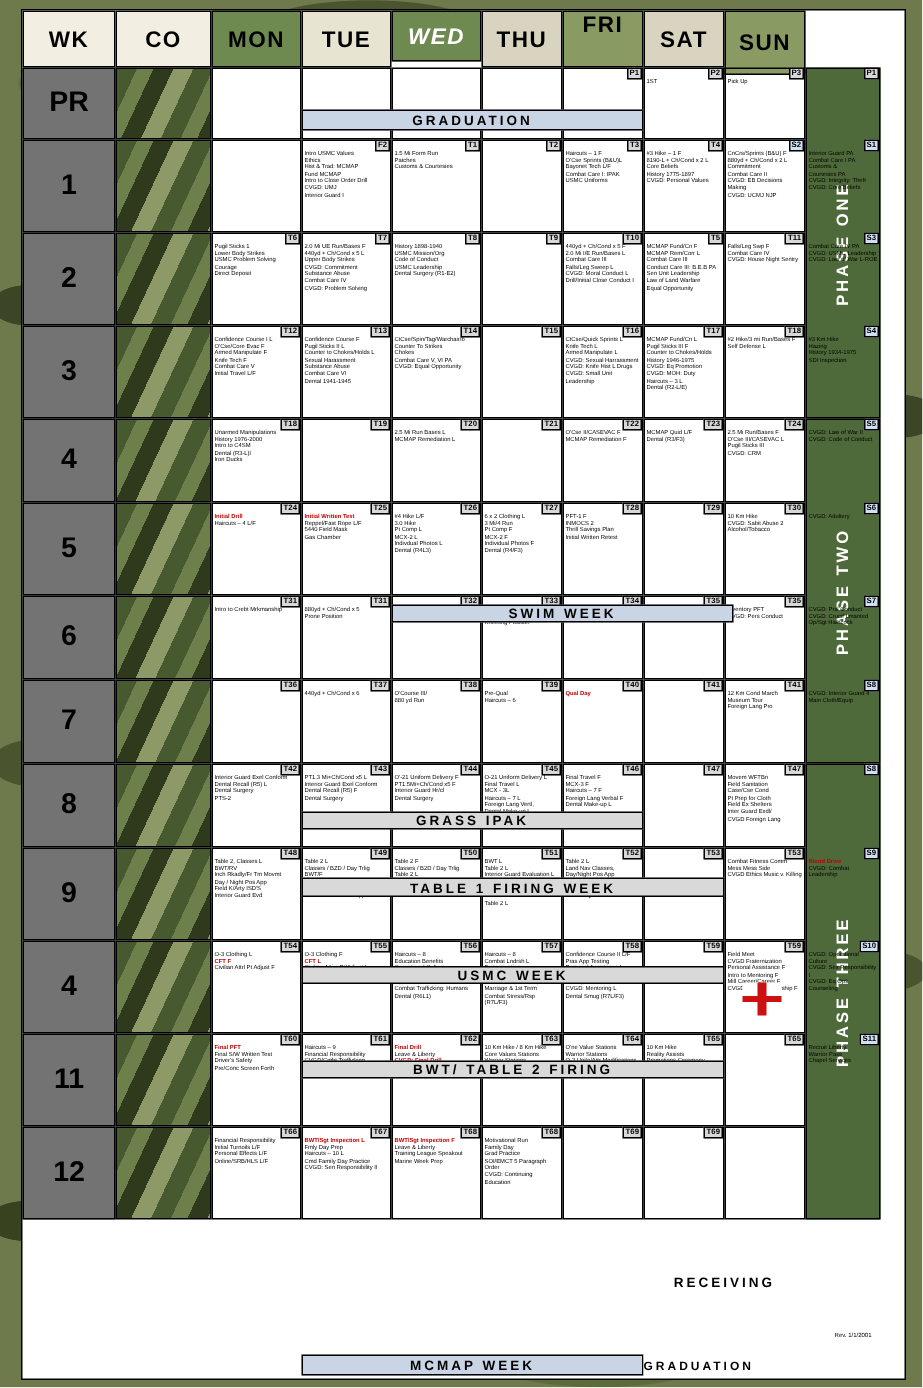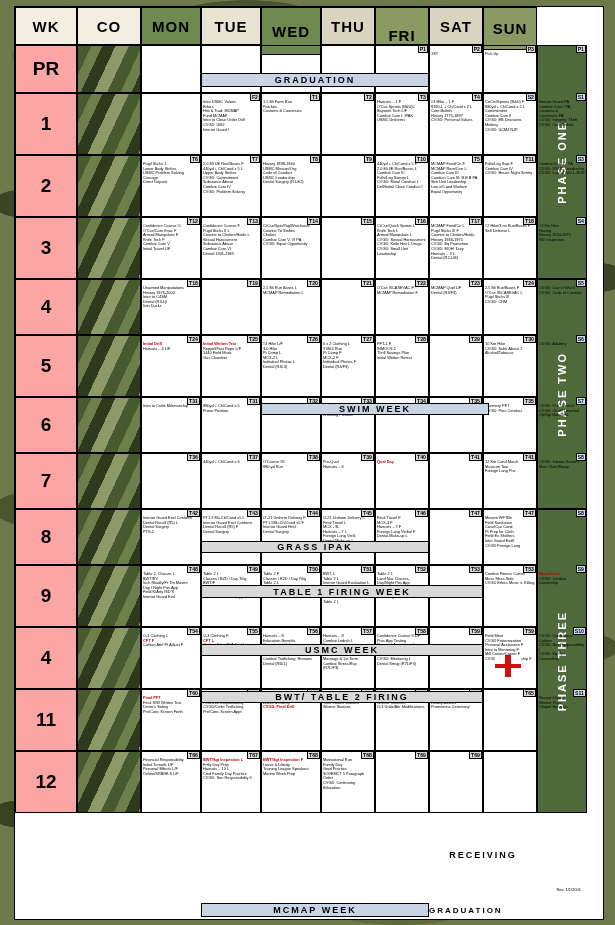"WED" div.cell { color: #000000 -> #ffffff; font-style: none -> italic; height: 48px -> 34px }
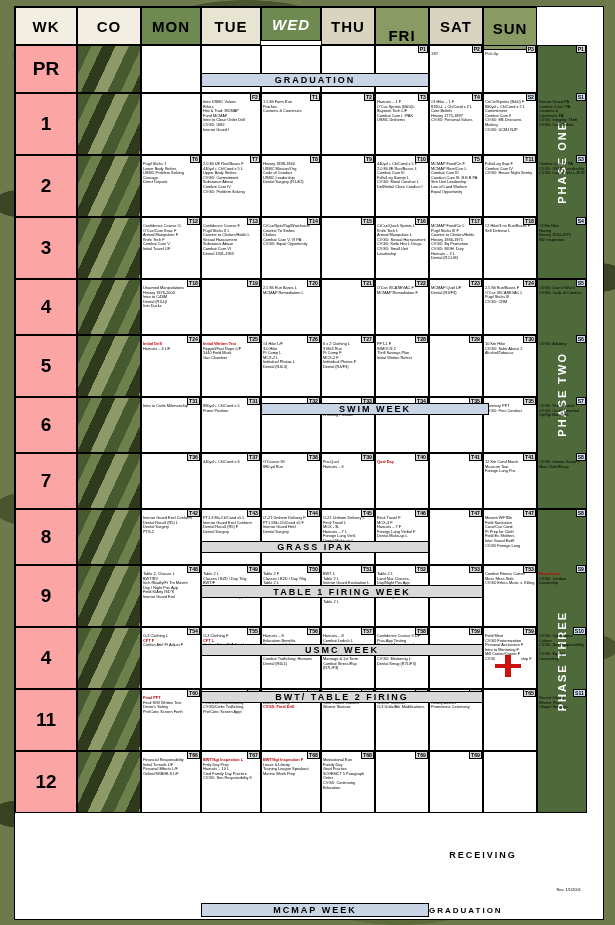"FRI" div.cell { align-items: flex-end -> flex-start }
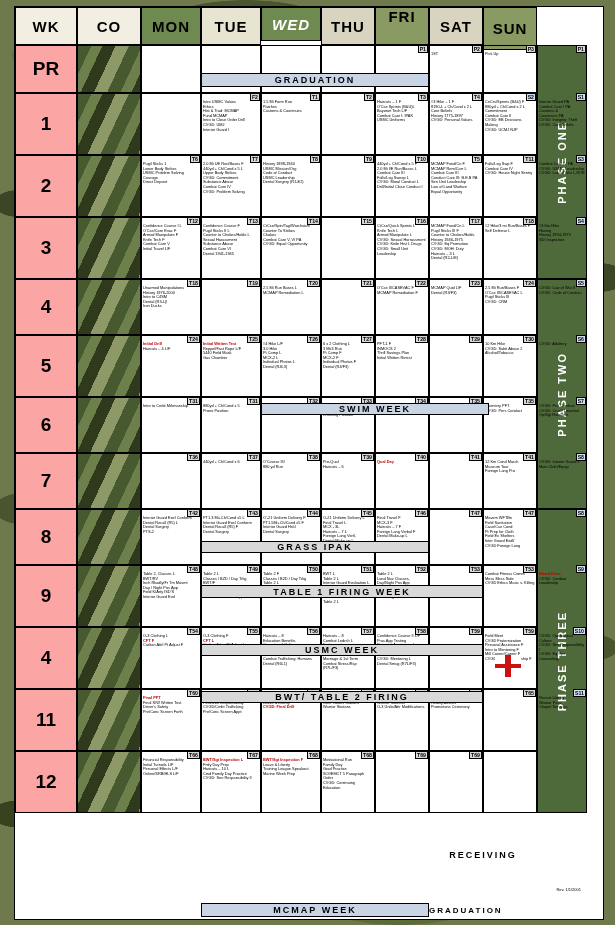"PR" .wkcell { background: #fca5a5 -> #737373 }
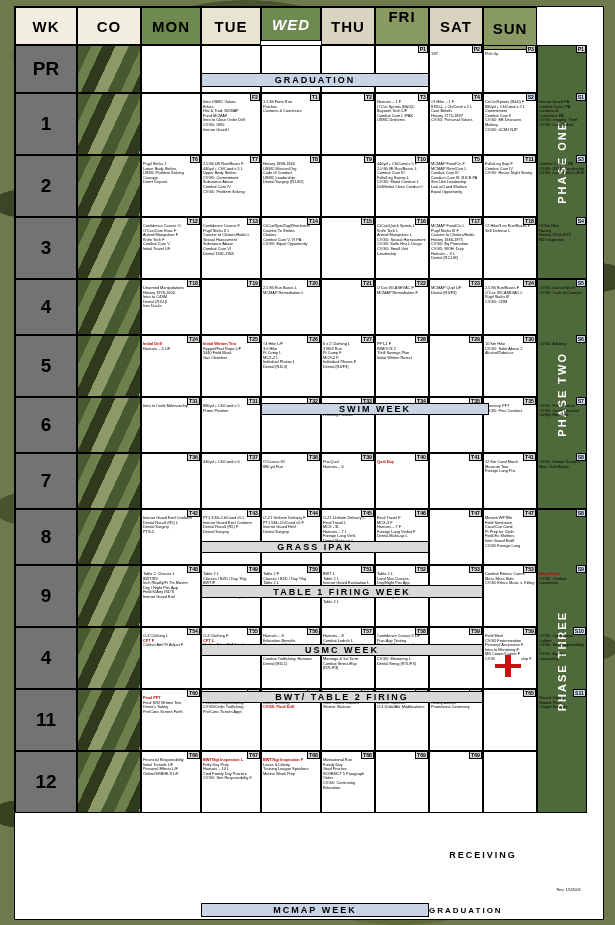"BWT/ TABLE 2 FIRING" div.banner { top: 684px -> 700px }
